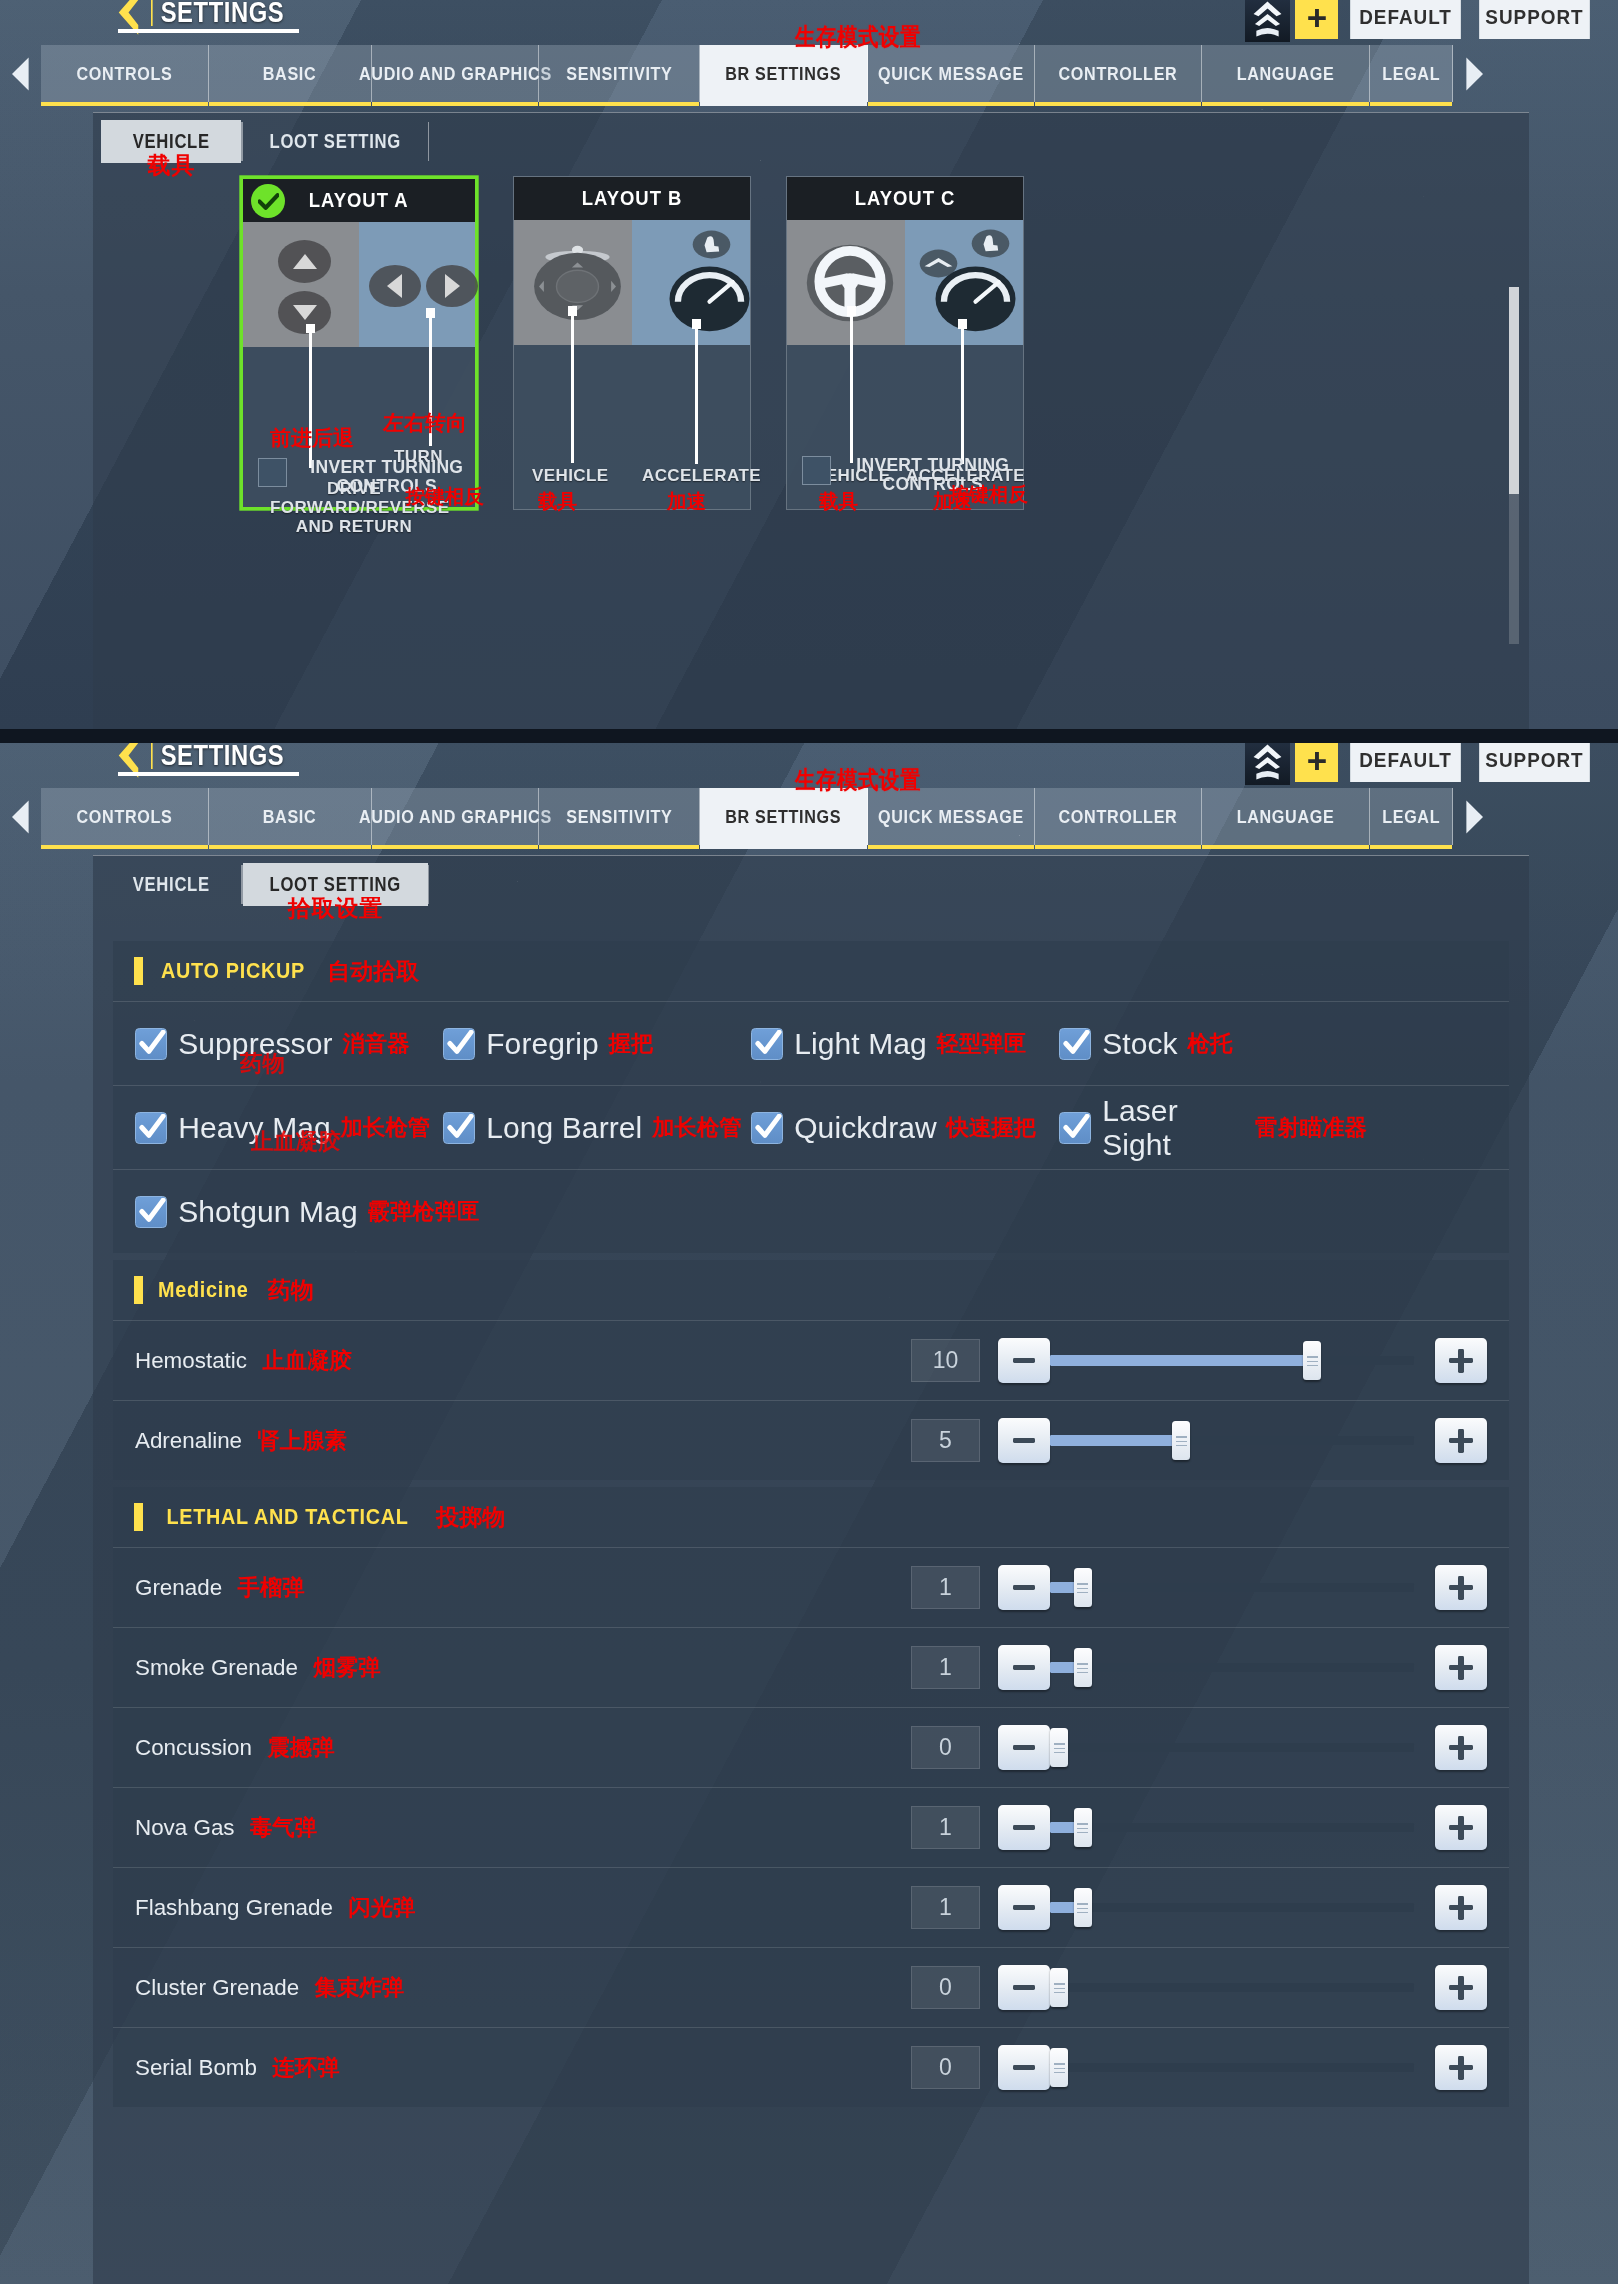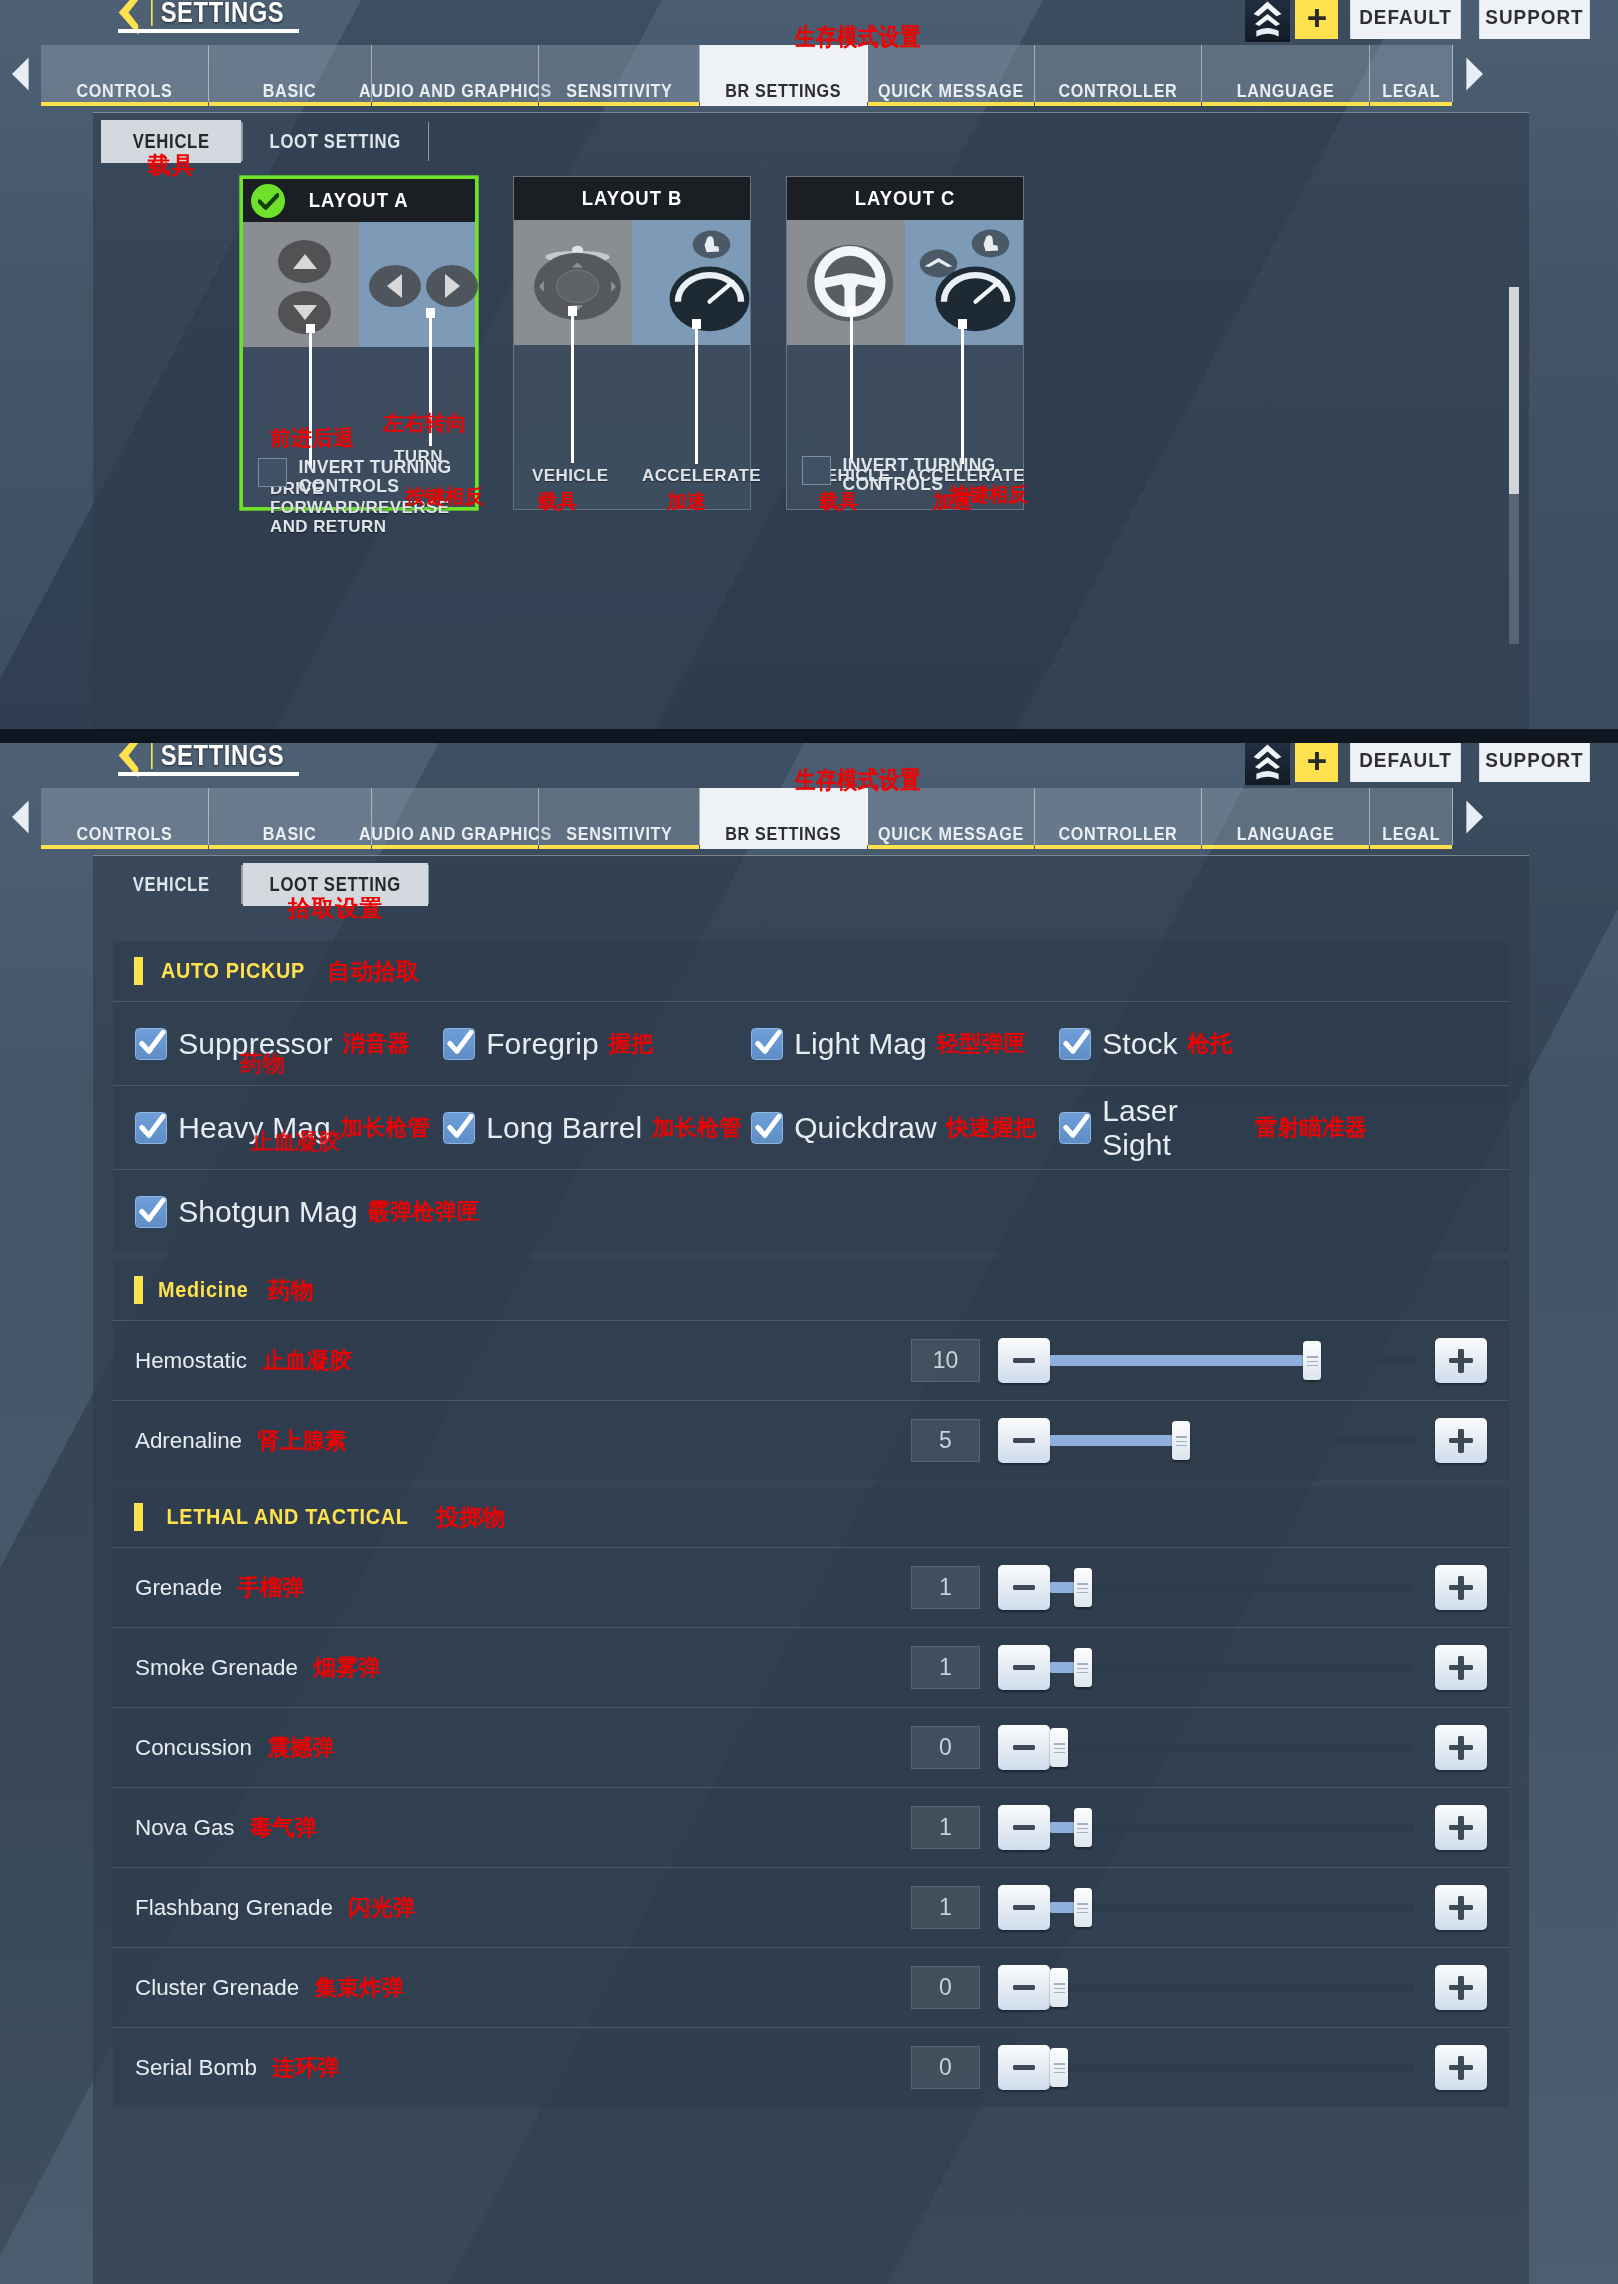"生存模式设置" .tab { align-items: flex-end -> center }
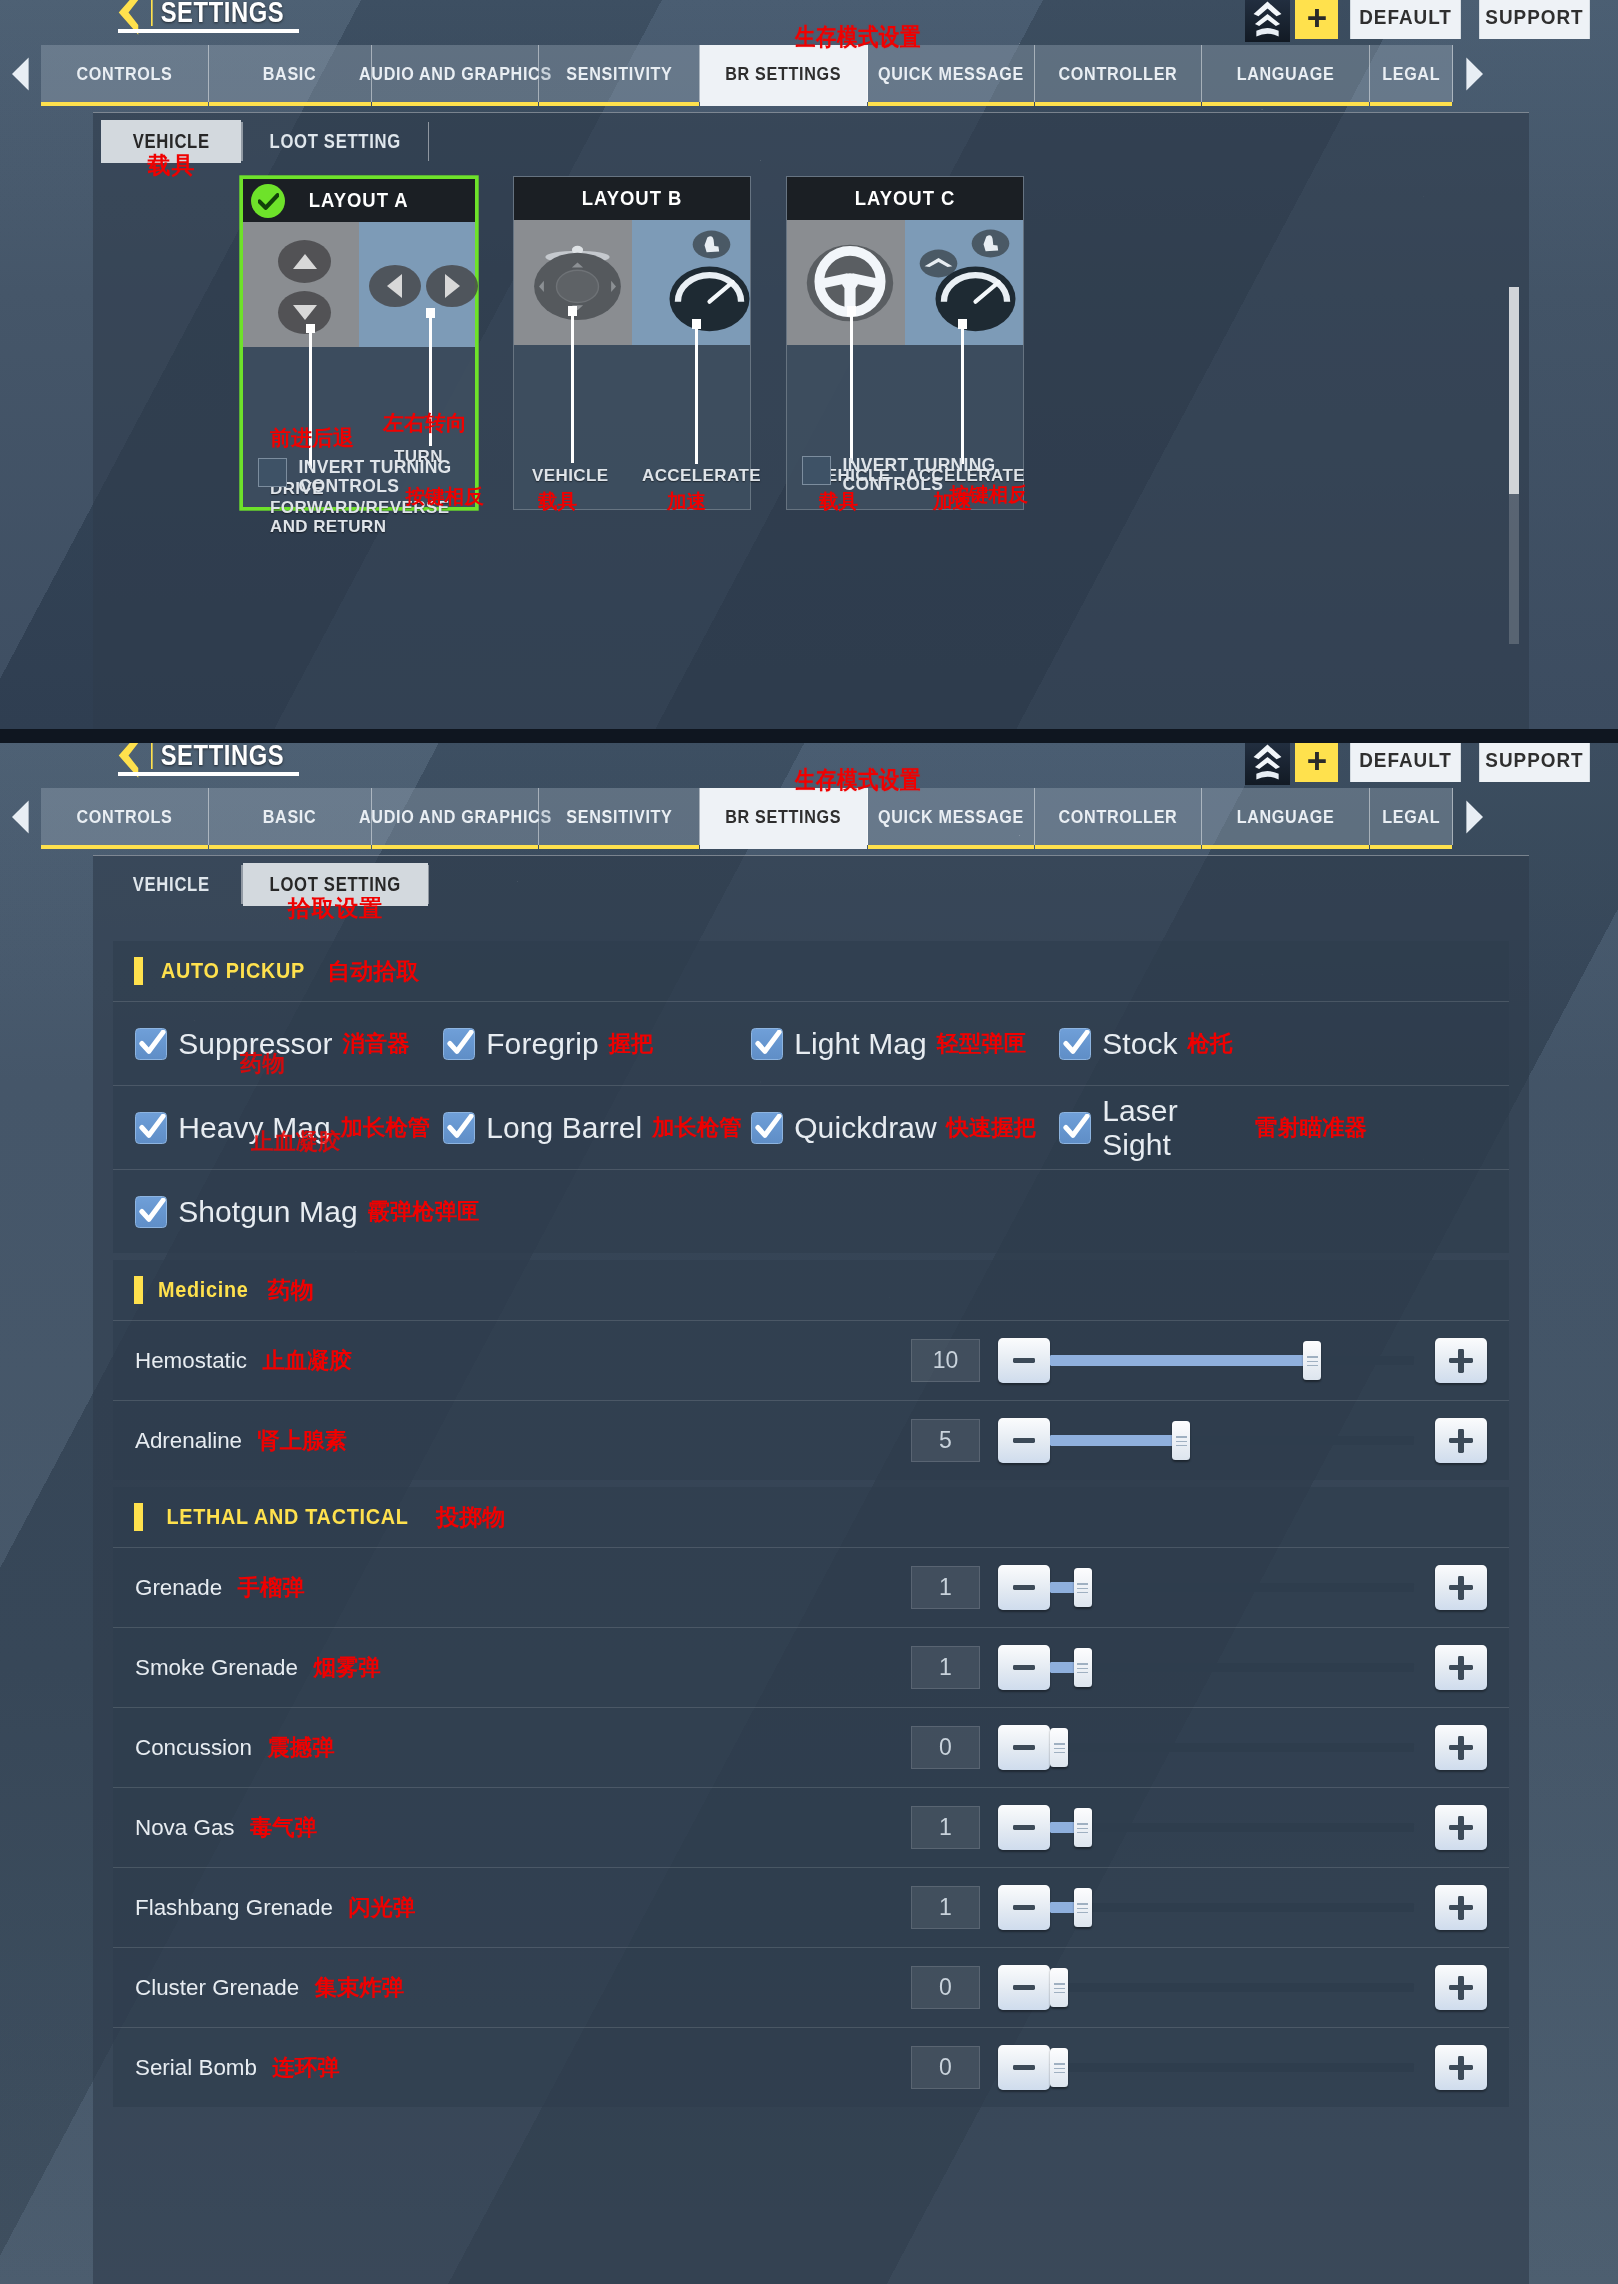"前进后退" .card-body { text-align: none -> center }
